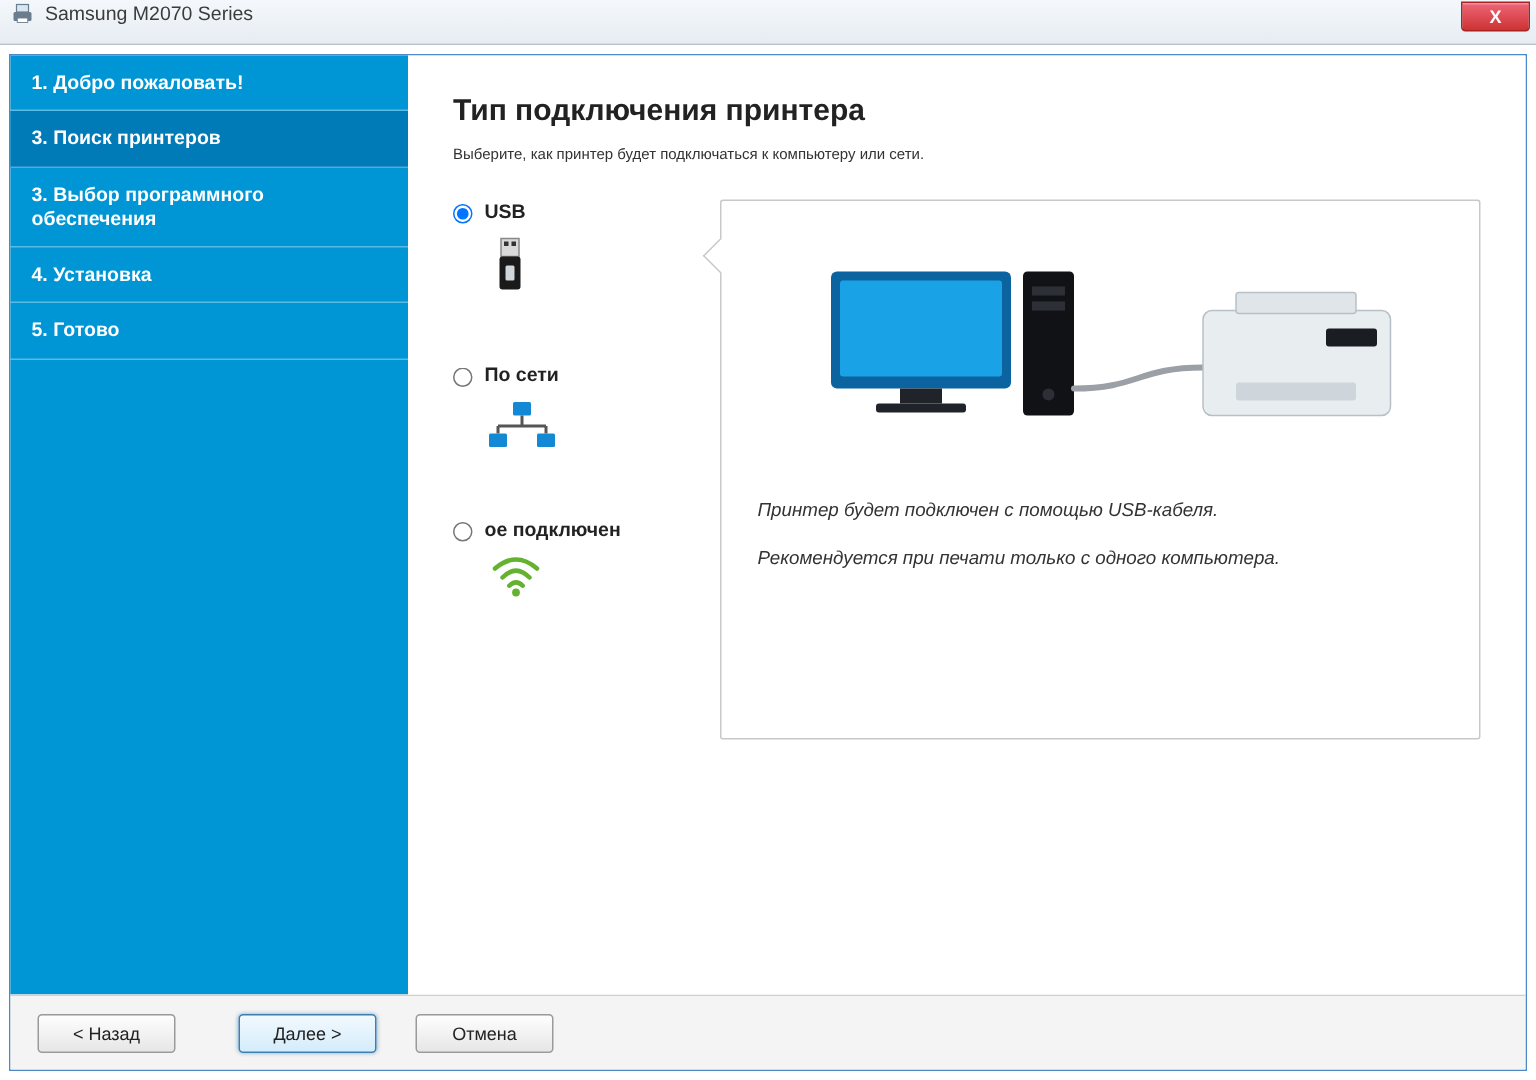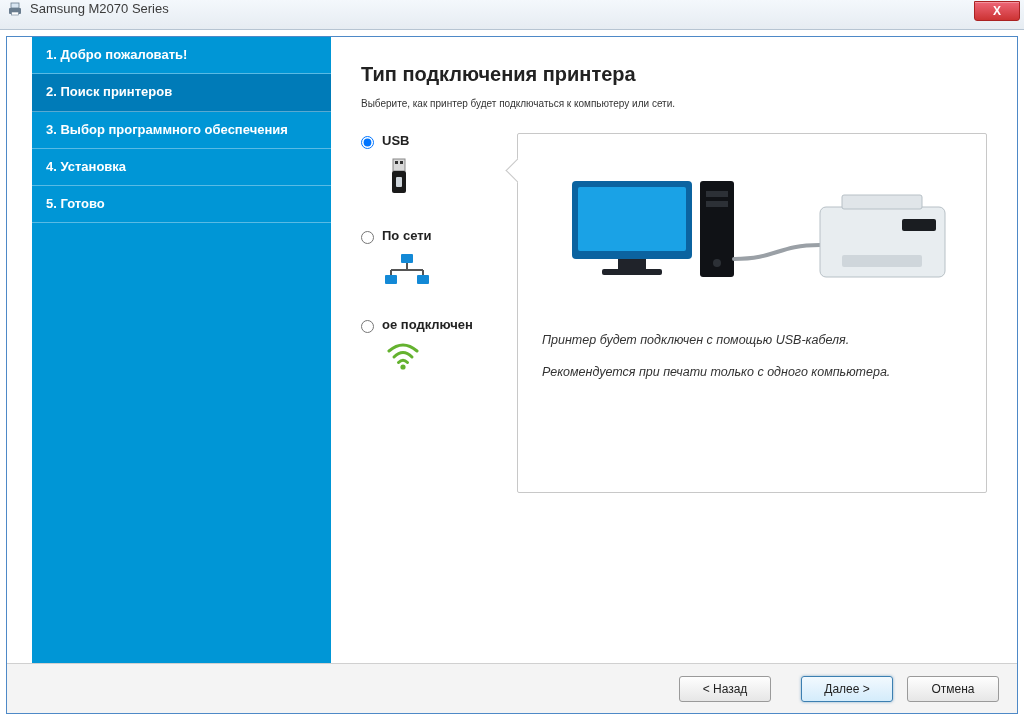"1. Добро пожаловать!" .sidebar { margin-left: 25px -> none; width: 299px -> 265px }
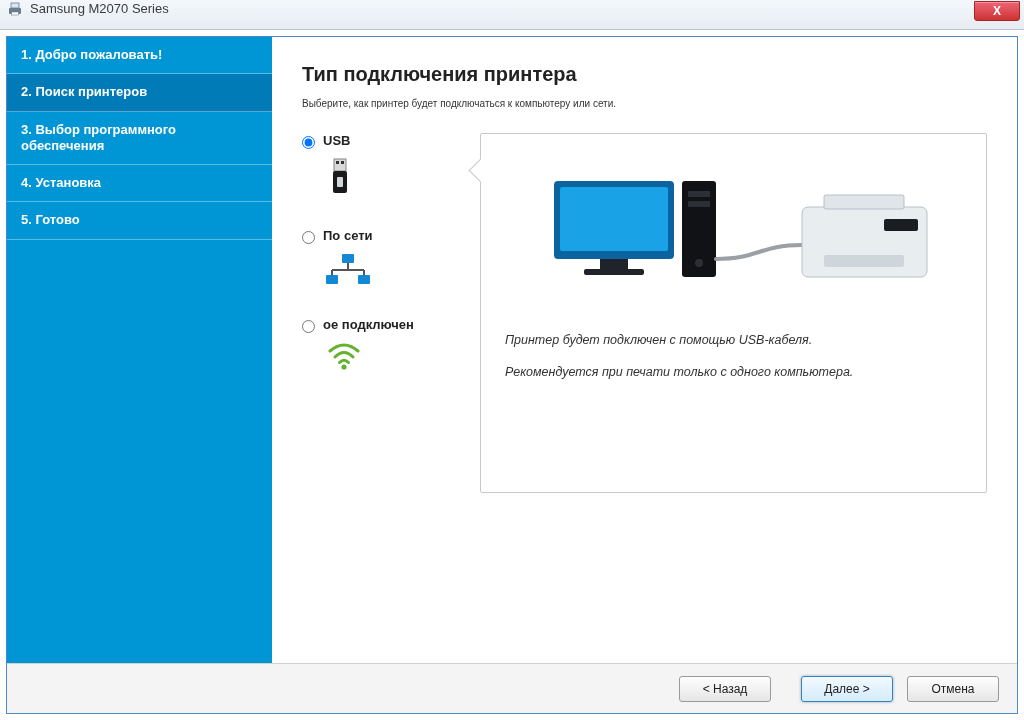"2. Поиск принтеров" span { text: 2 -> 3 }
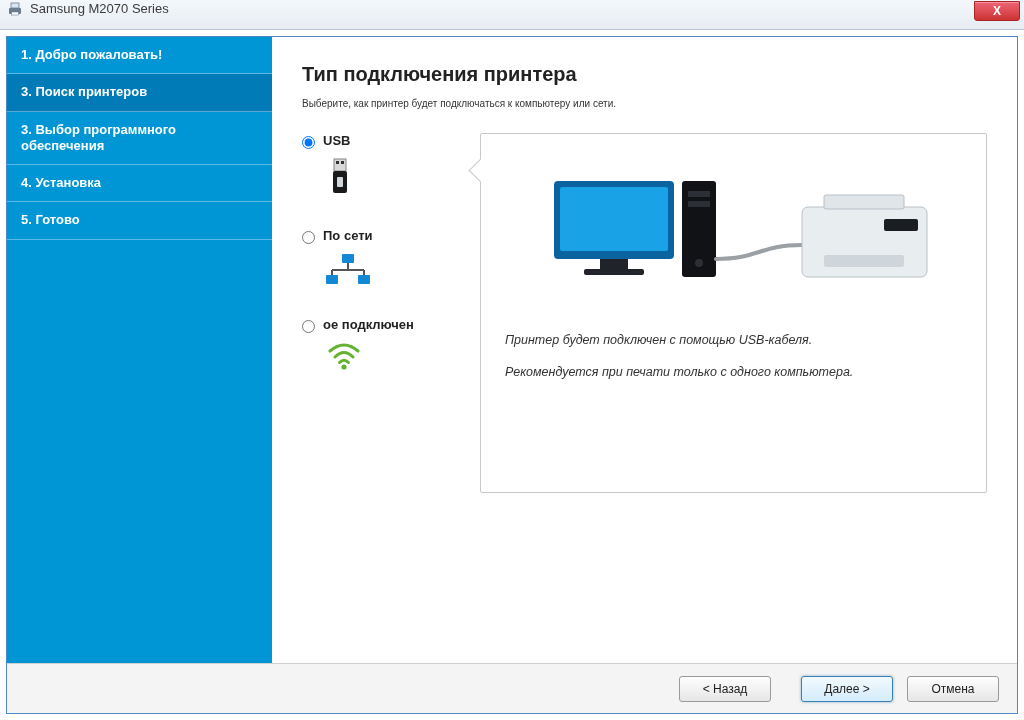"USB" .options { gap: 28px -> 42px }
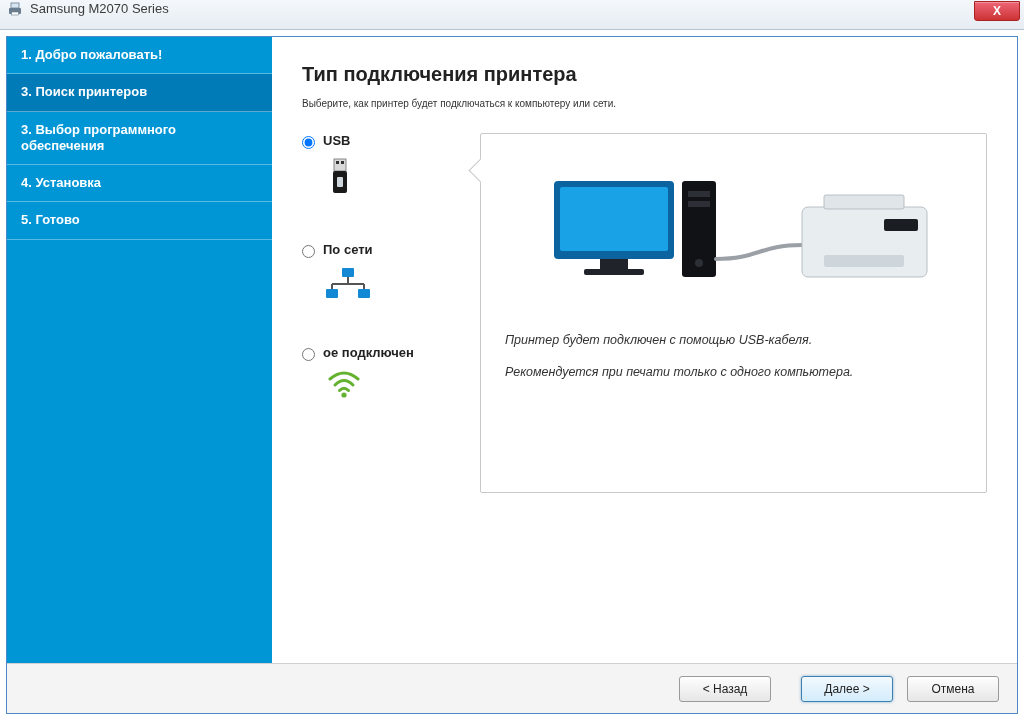"< Назад" .button-bar { gap: 14px -> 26px; justify-content: flex-end -> none }
